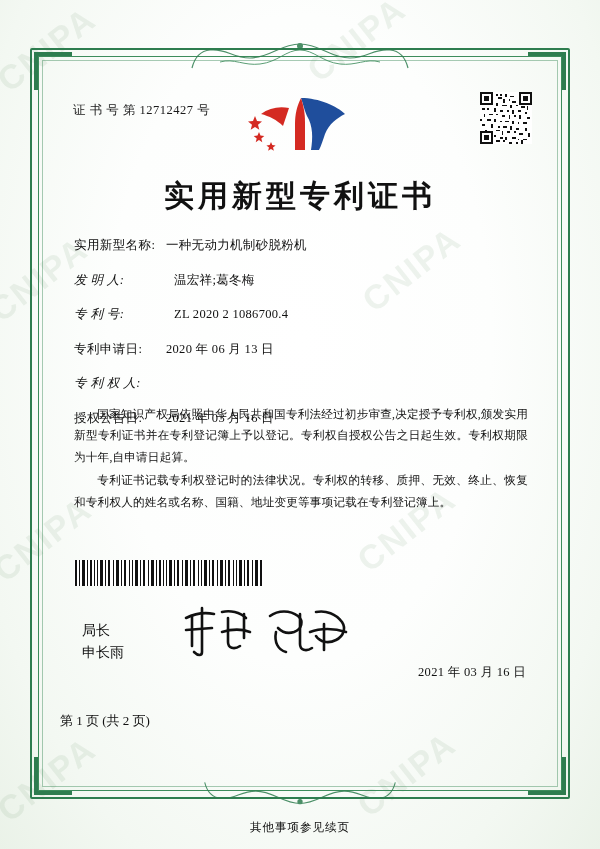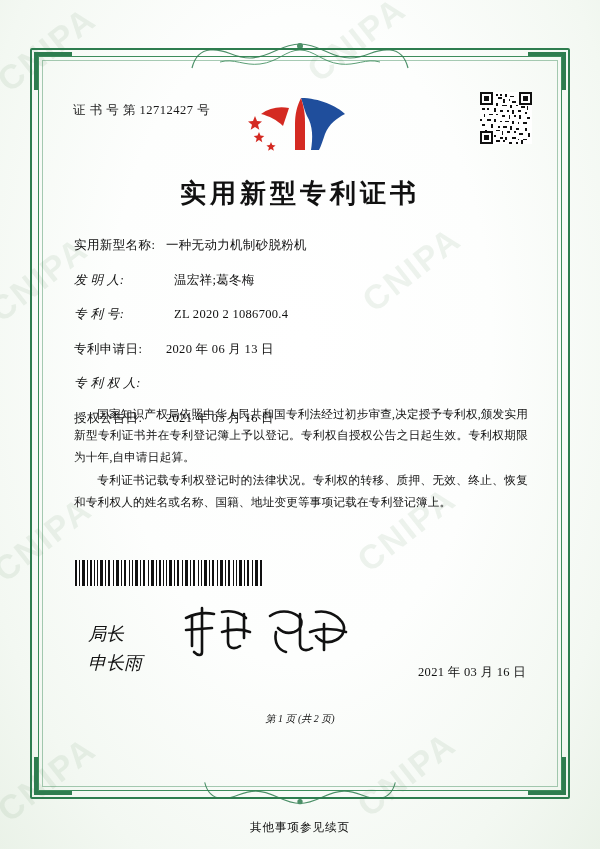"实用新型专利证书" .title { font-size: 26px -> 30px }
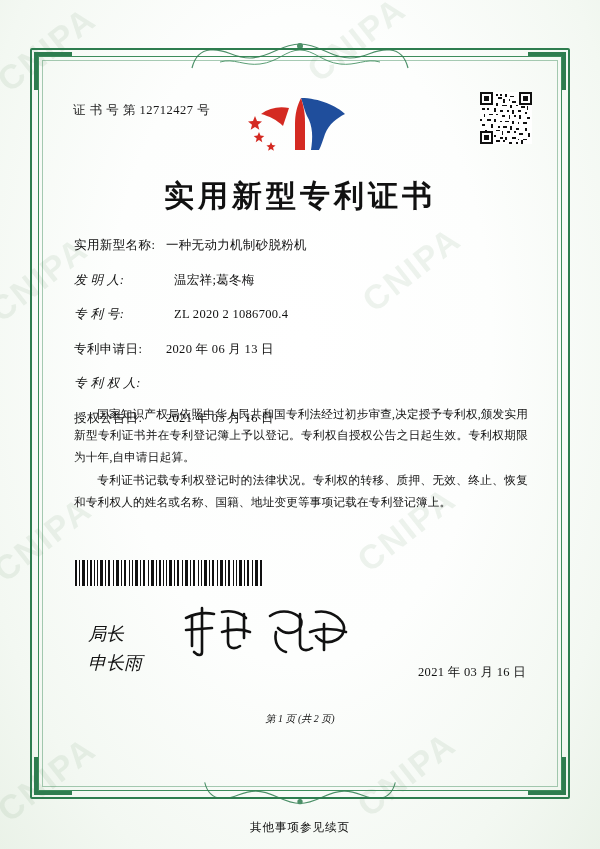"局长" .sig-label { font-size: 18px -> 14px; font-style: italic -> none; left: 28px -> 22px }
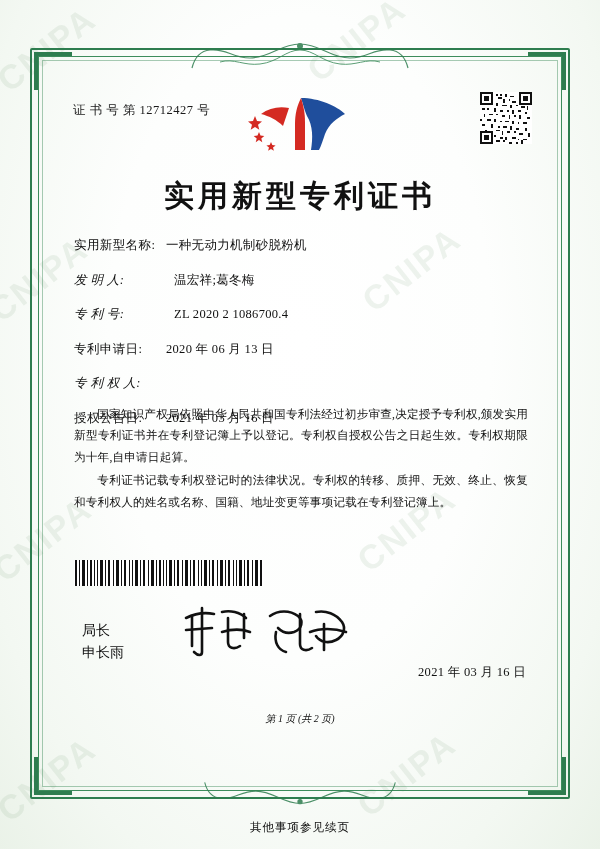"第 1 页 (共 2" .page-num { font-size: 10px -> 13px; font-style: italic -> none; text-align: center -> left }
